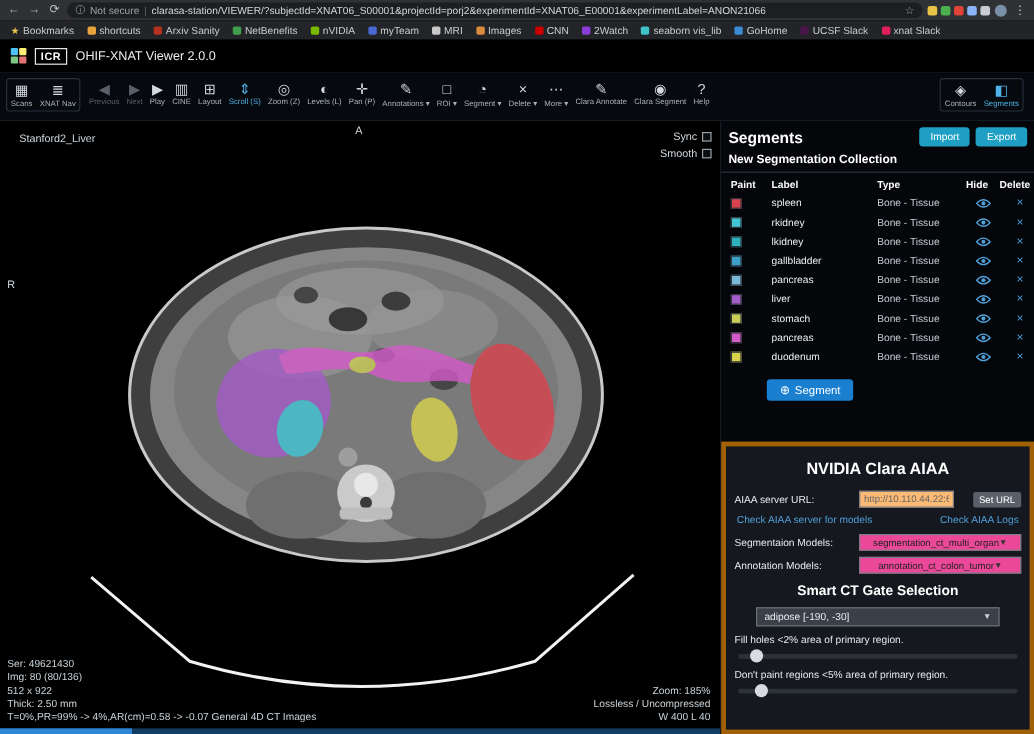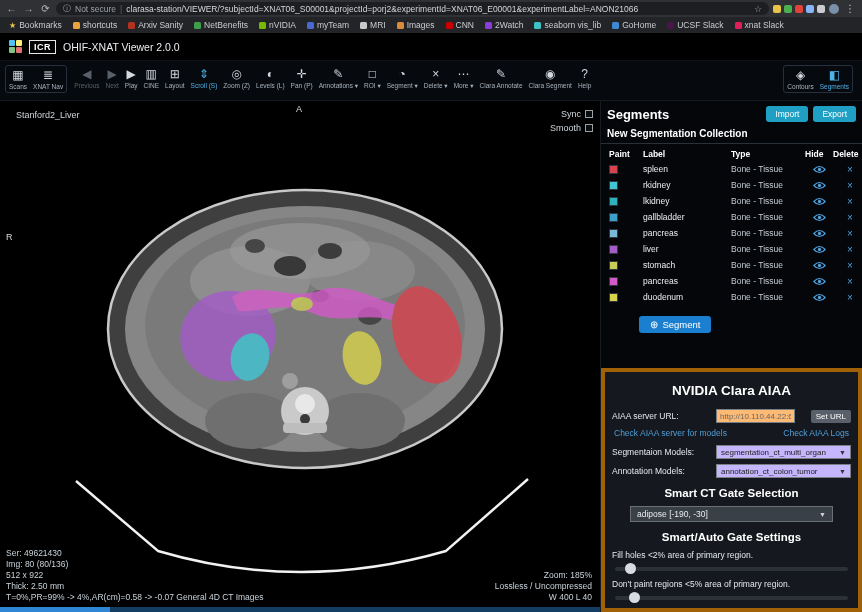"segmentation_ct_multi_organ" .aiaa-select { background: #c4b5fd -> #ec4899; justify-content: space-between -> center; padding: 0 4px -> 0 21px }
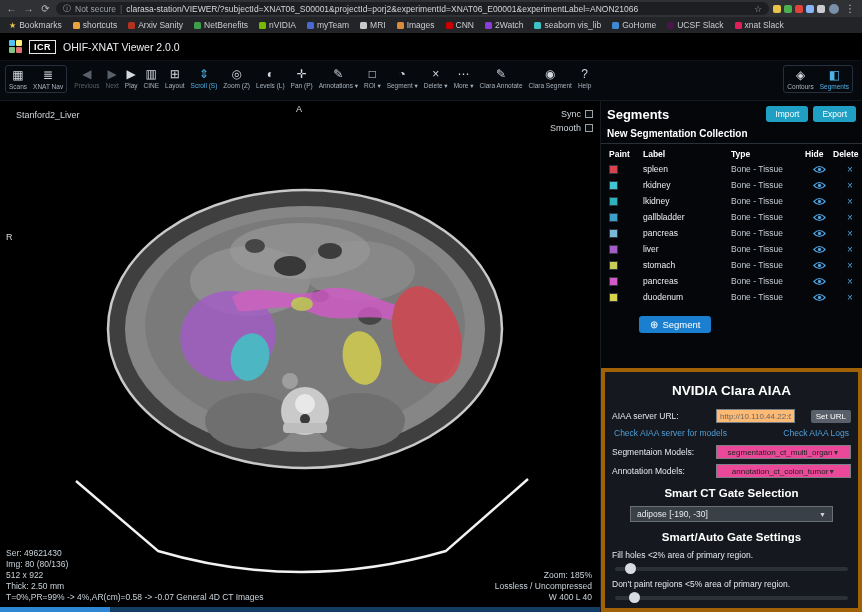"Smart/Auto Gate Settings" div.section-title { html: <div>Smart/Auto Gate Settings</div> -> none }
